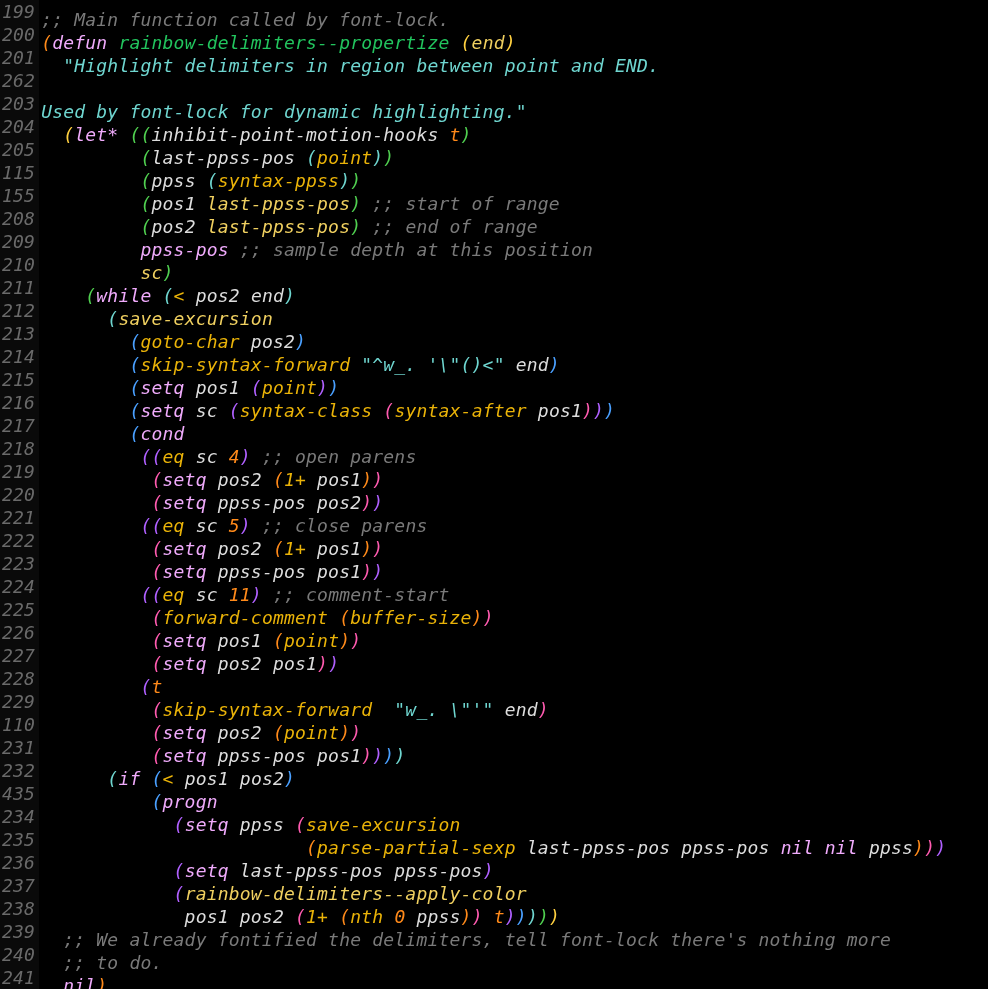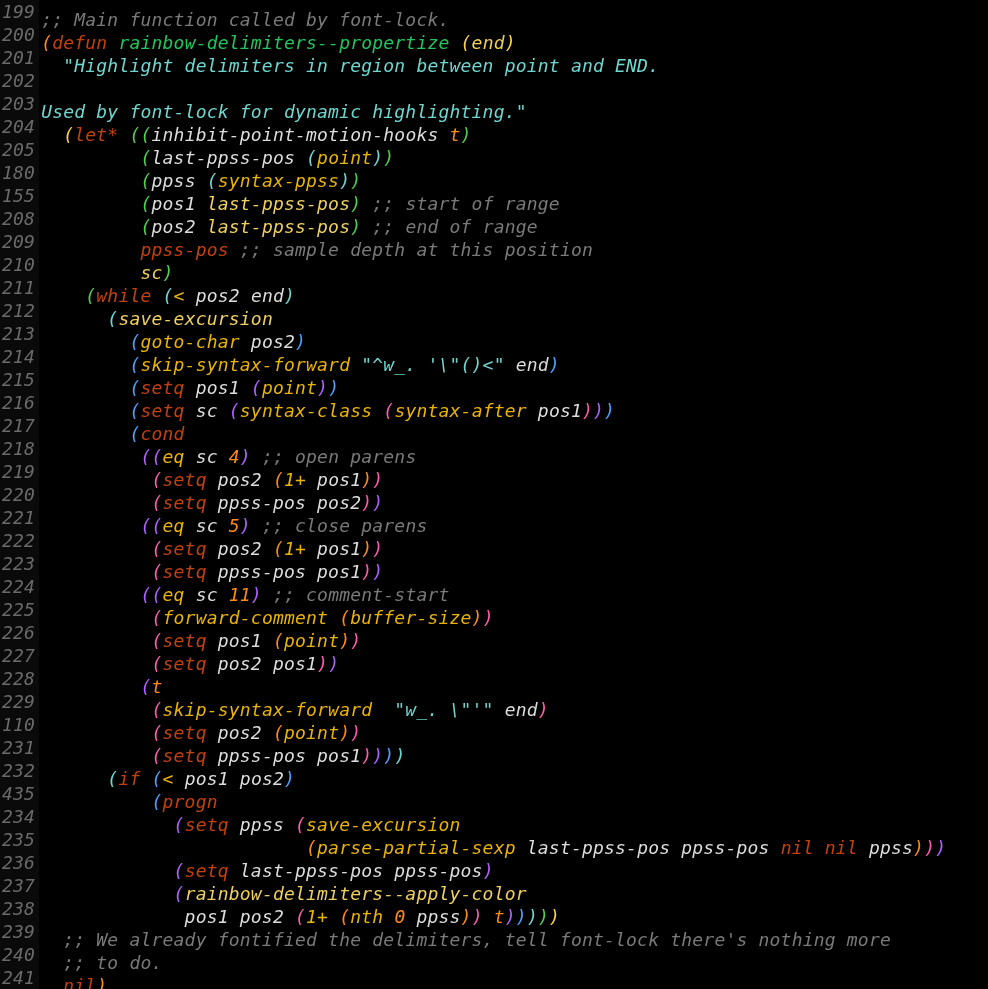"defun" .c-kw { color: #c2410c -> #f0abfc }
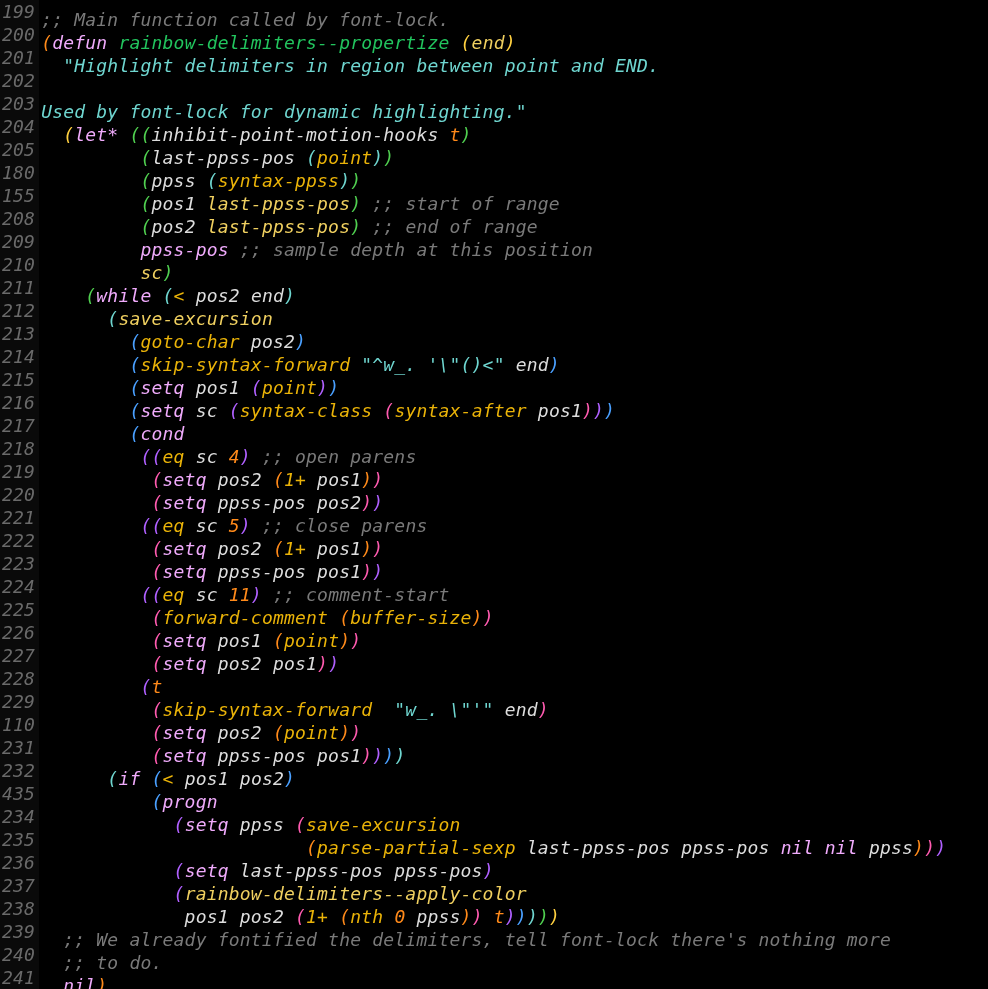"202" div { text: 202 -> 262 }
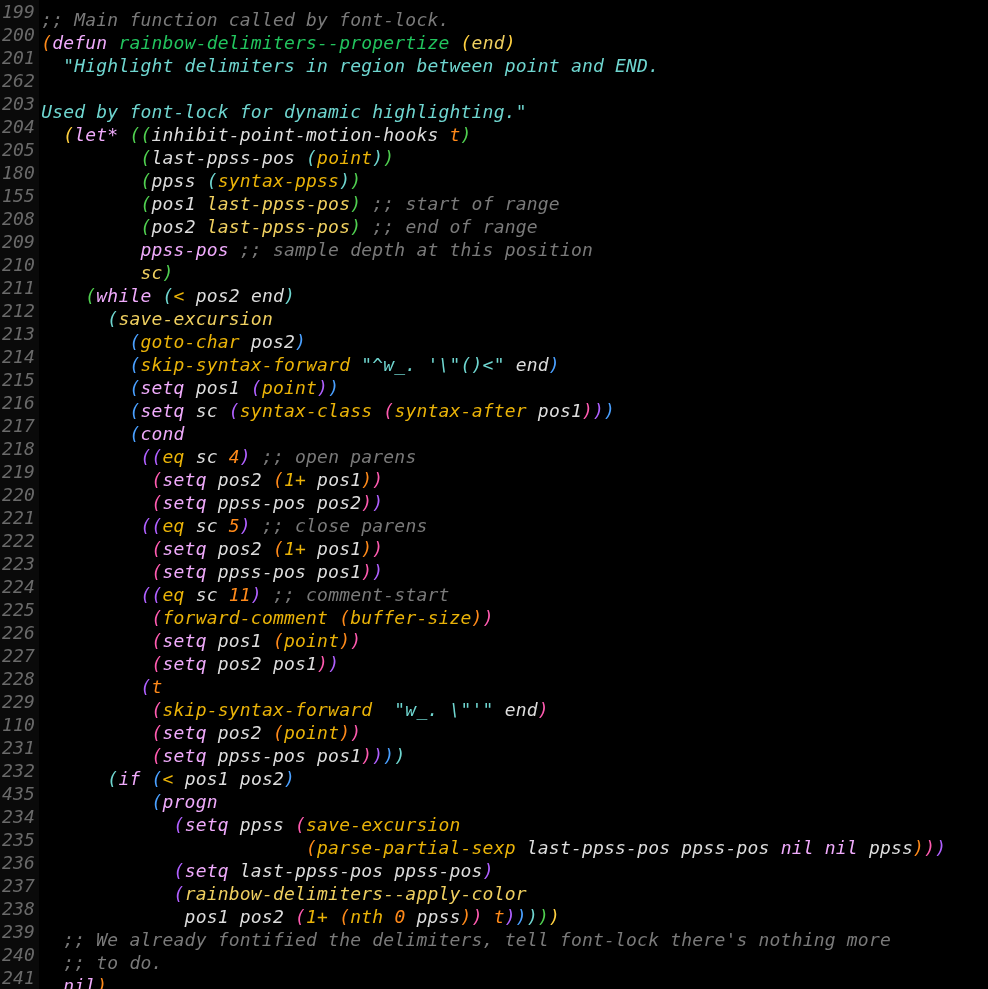"180" div { text: 180 -> 115 }
